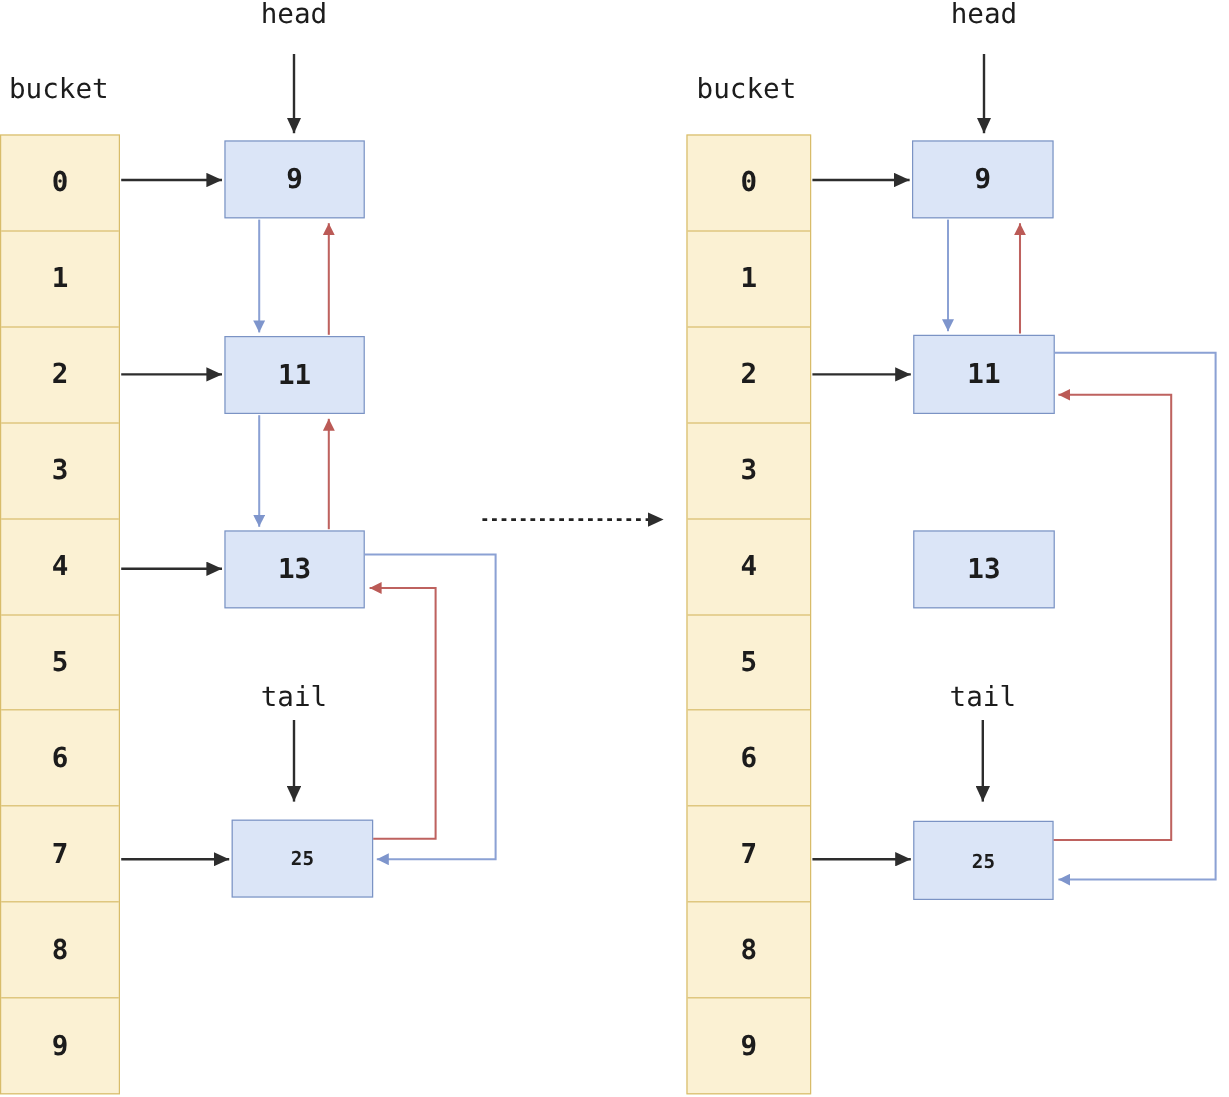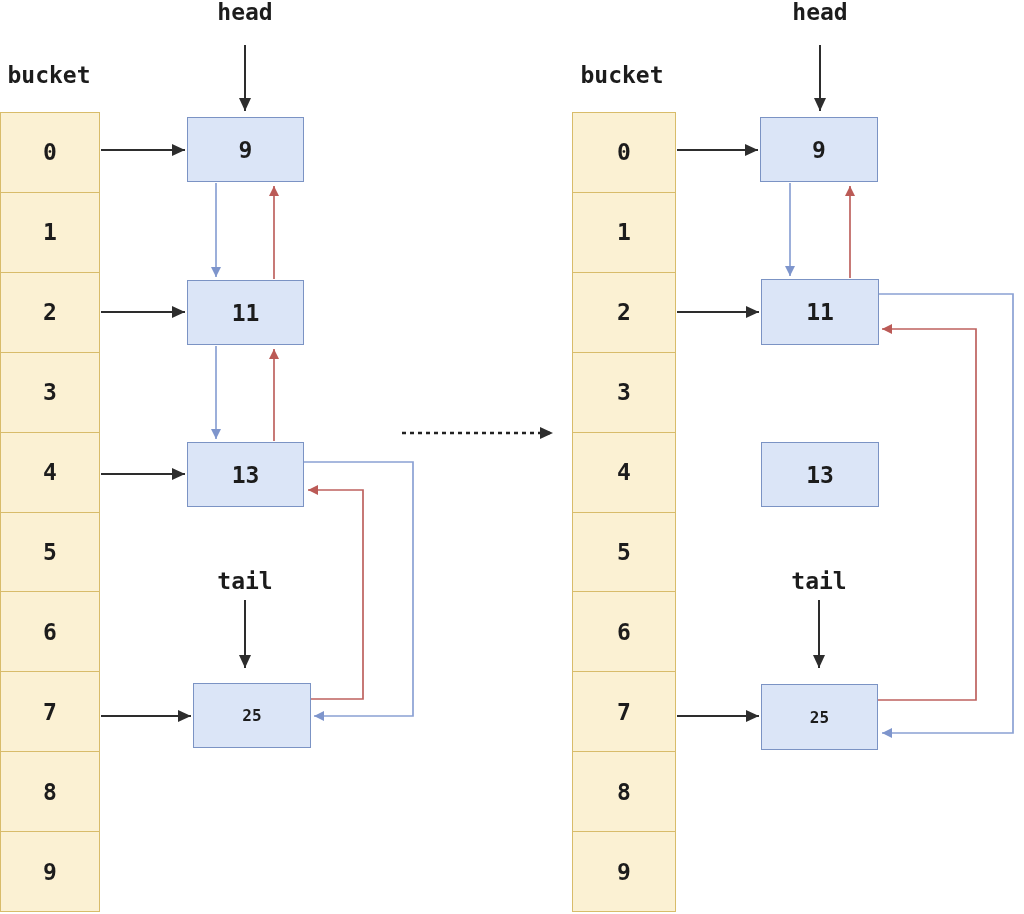"head" .lbl { font-weight: 700 -> 400 }
